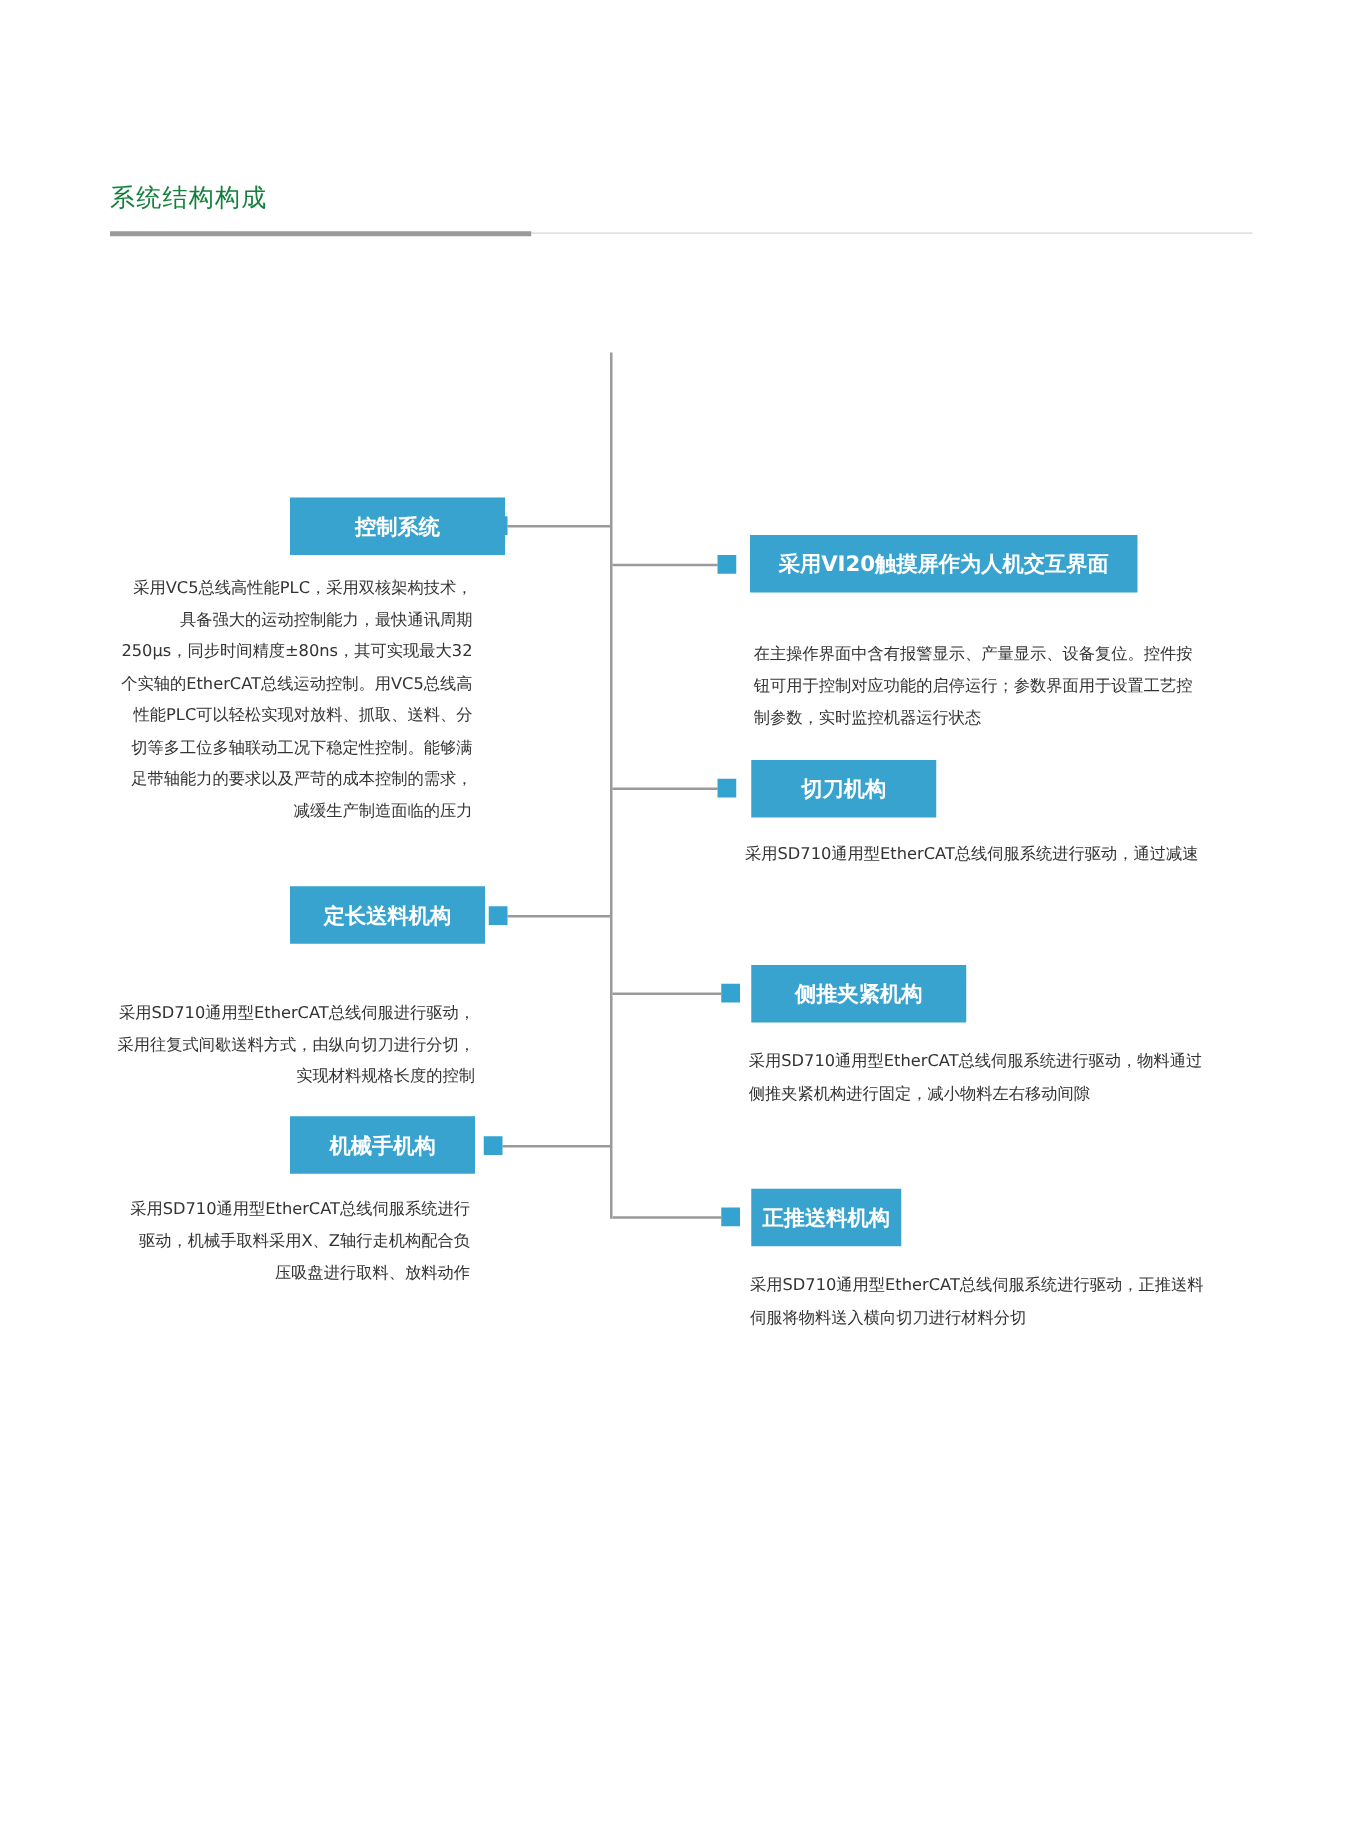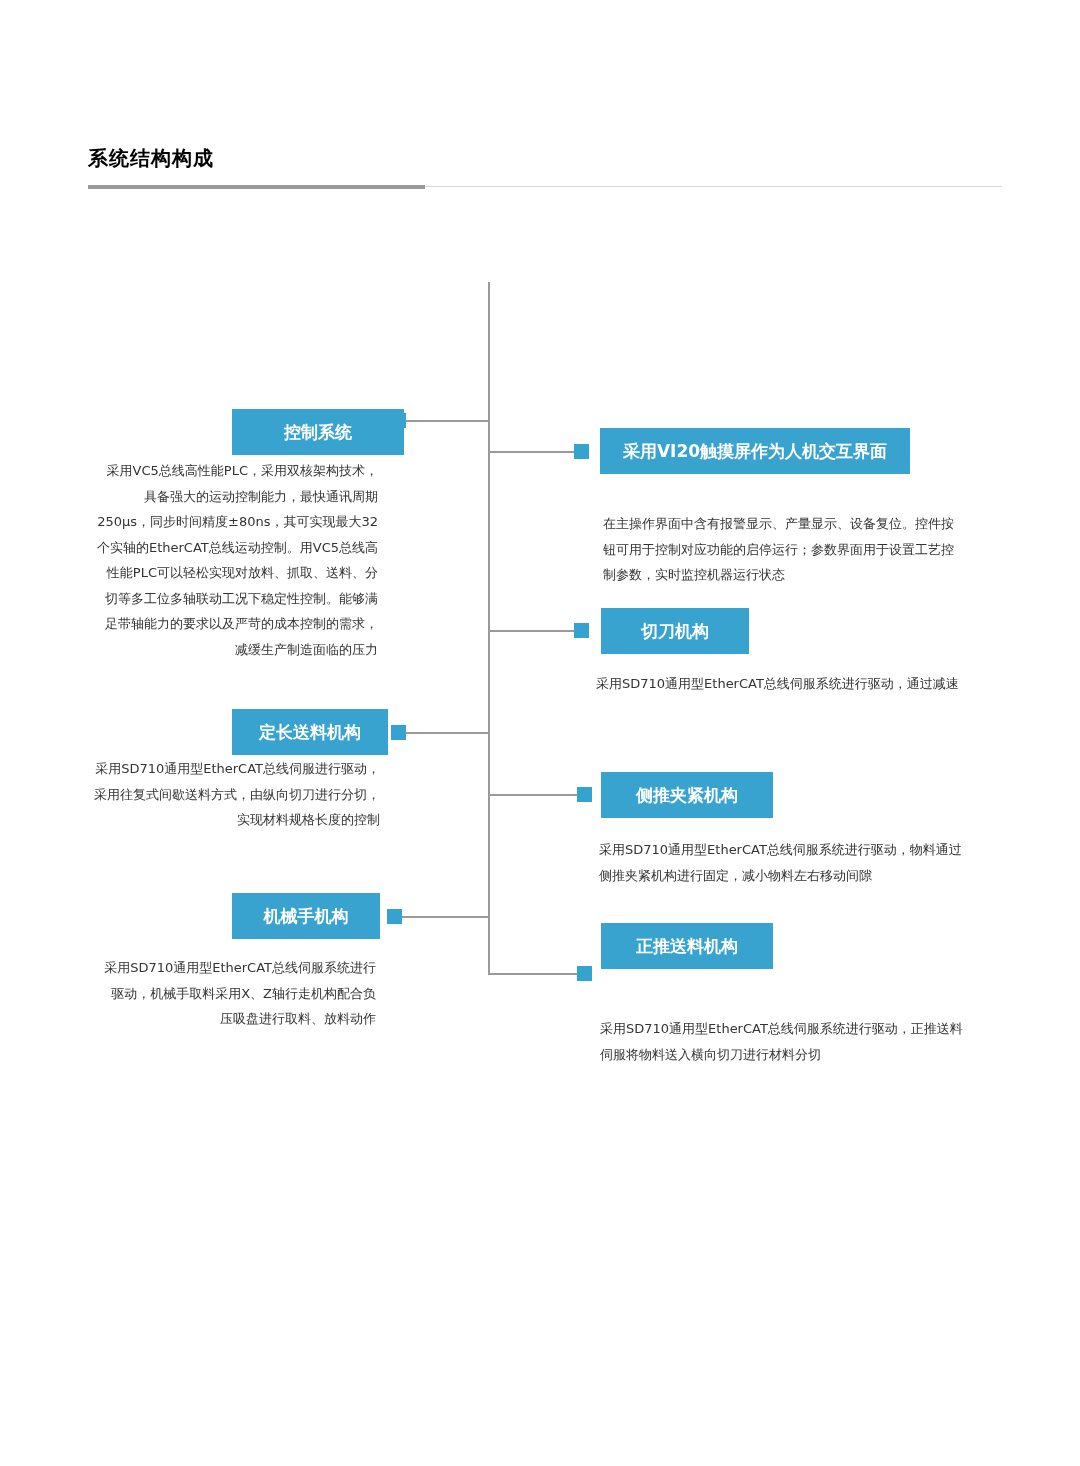"系统结构构成" .title { color: #000000 -> #15803d; font-weight: bold -> normal }
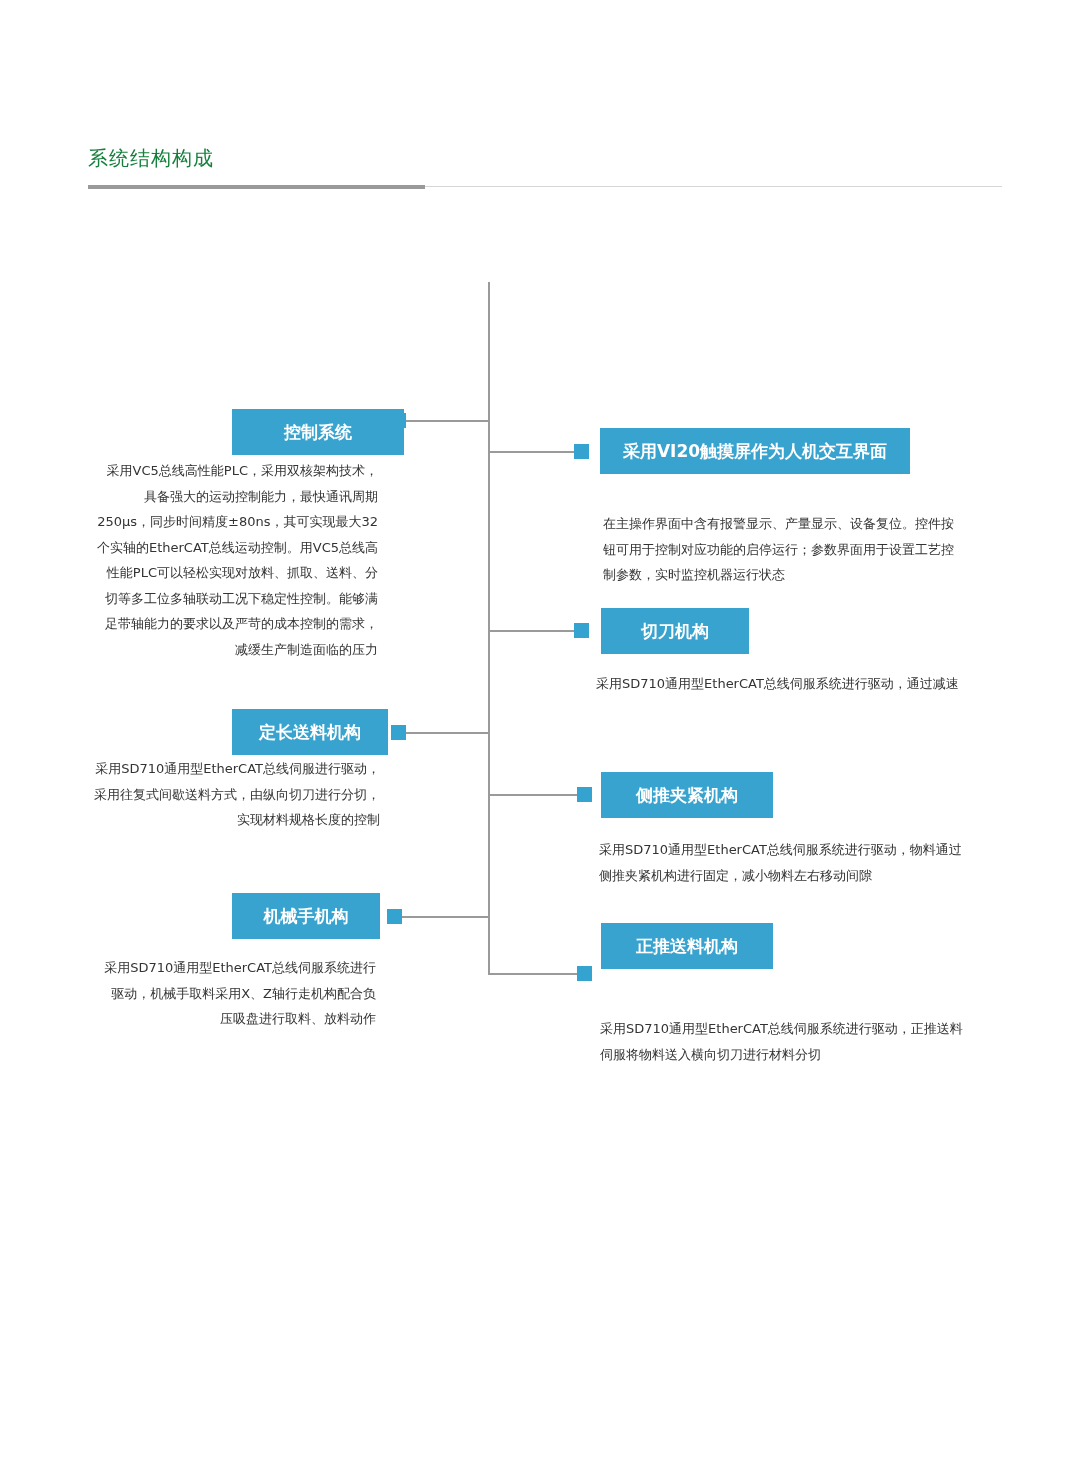"控制系统" div.box { top: 409px -> 398px }
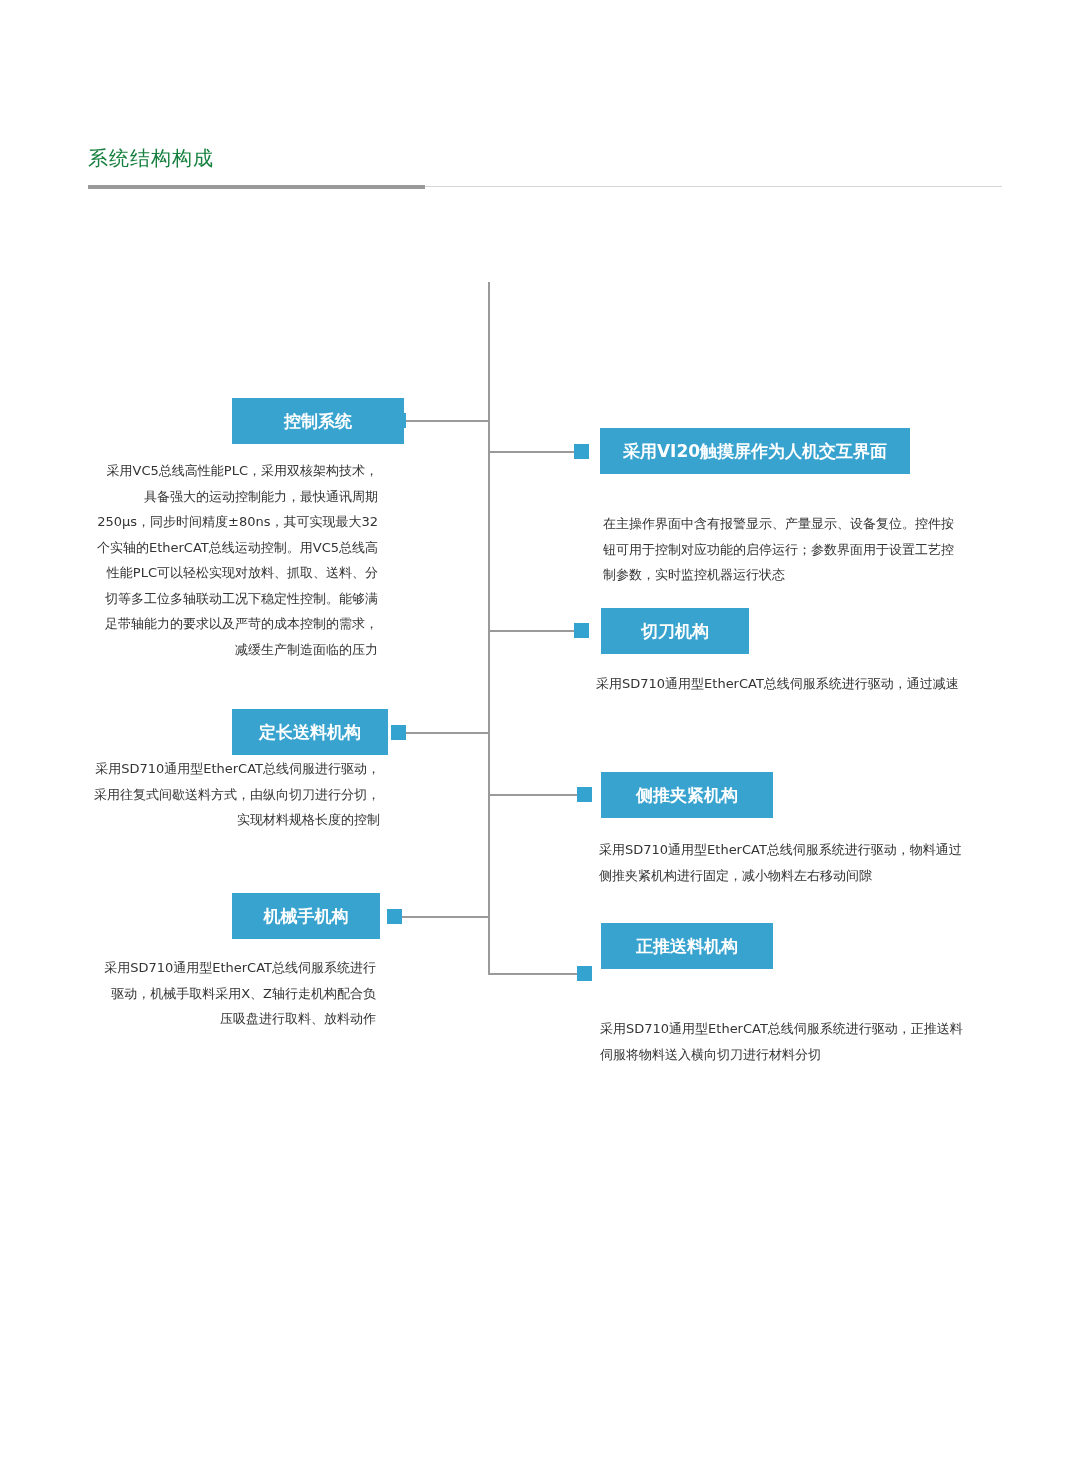"采用SD710通用型EtherCAT总线伺服进行驱动，" div.desc { top: 756px -> 798px }
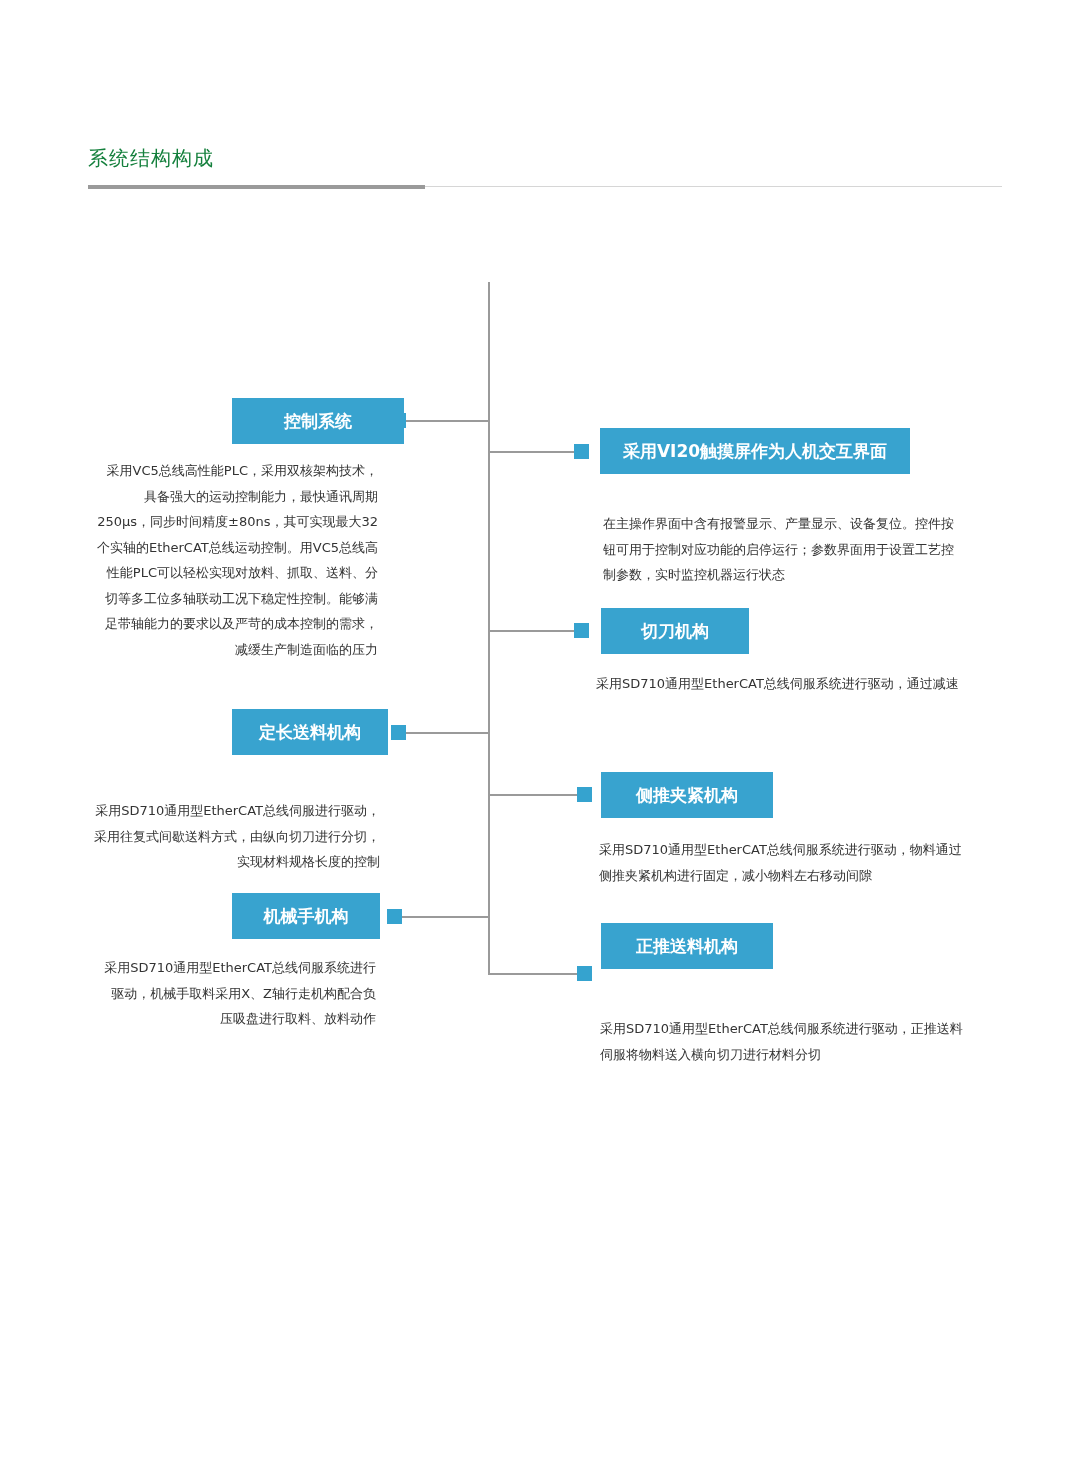"正推送料机构" div.box { top: 923px -> 951px; width: 172px -> 120px }
